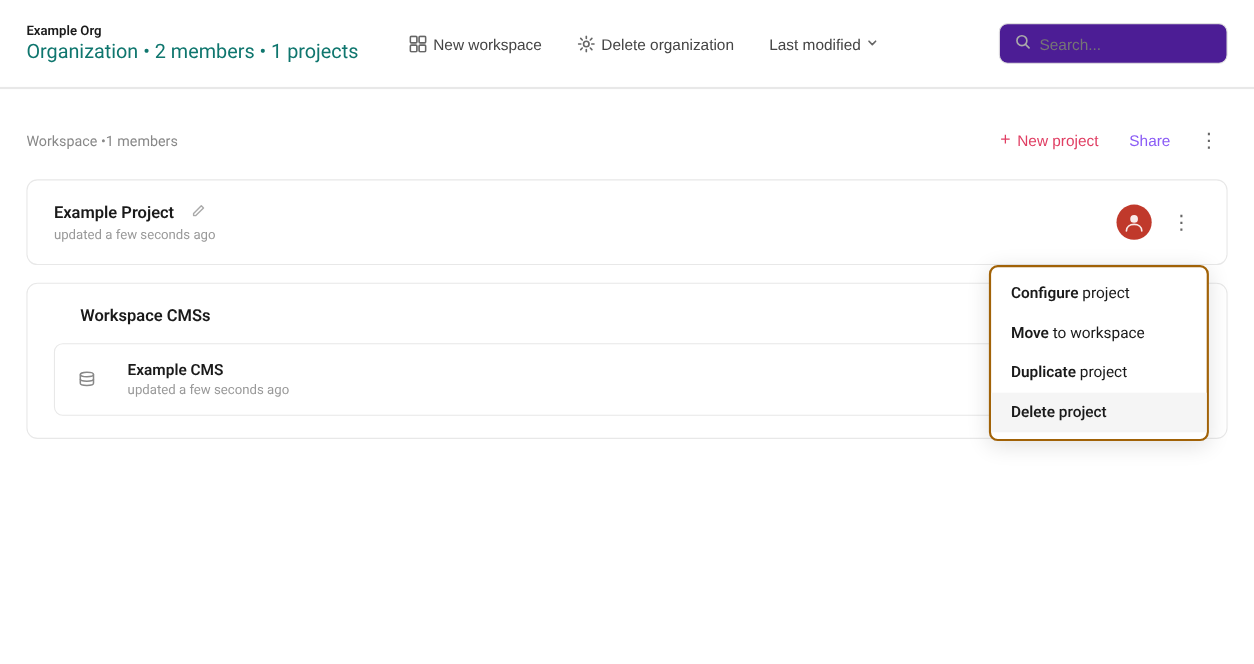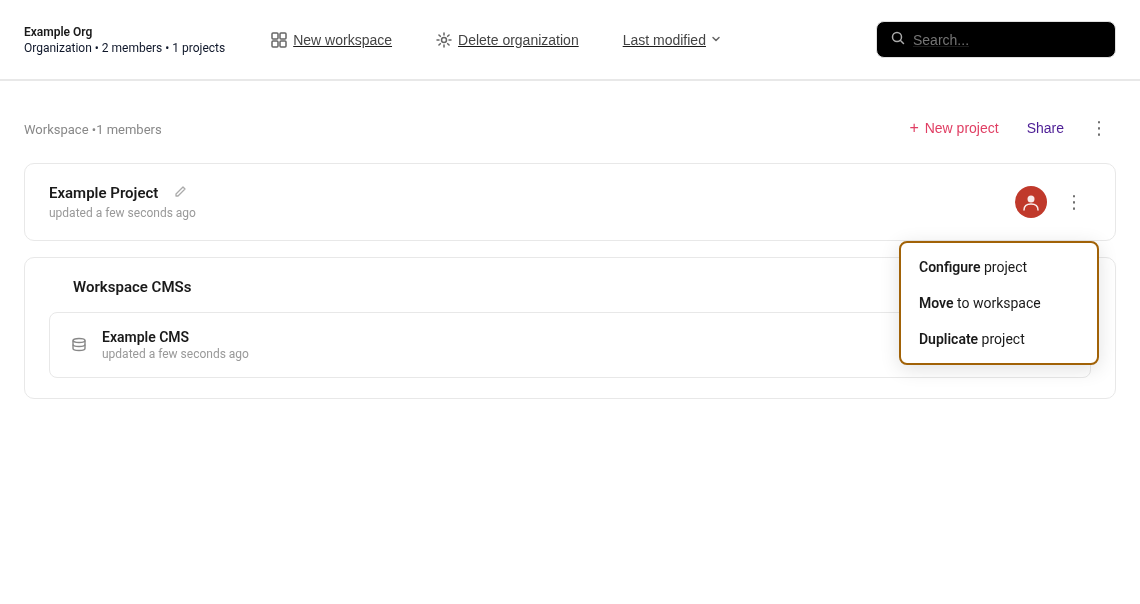"Organization • 2 members •" .org-meta { color: #0f172a -> #0f766e; font-size: 12px -> 18px }
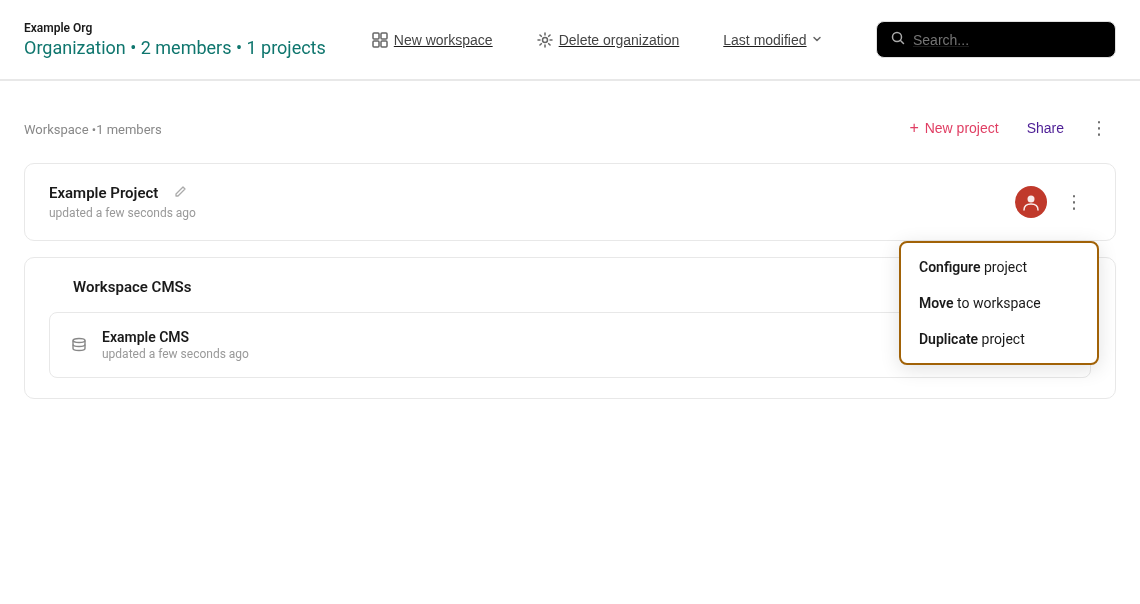"New workspace" .header-actions { gap: 16px -> 4px; text-decoration: underline -> none }
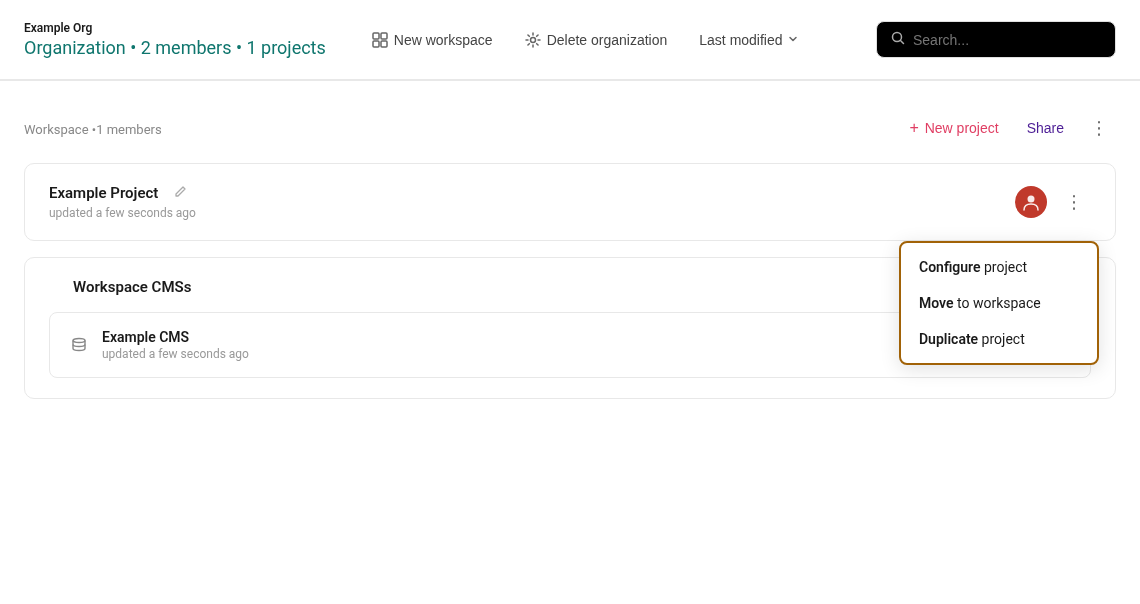"Search..." .search-box { background: #000000 -> #4c1d95; width: 240px -> 208px }
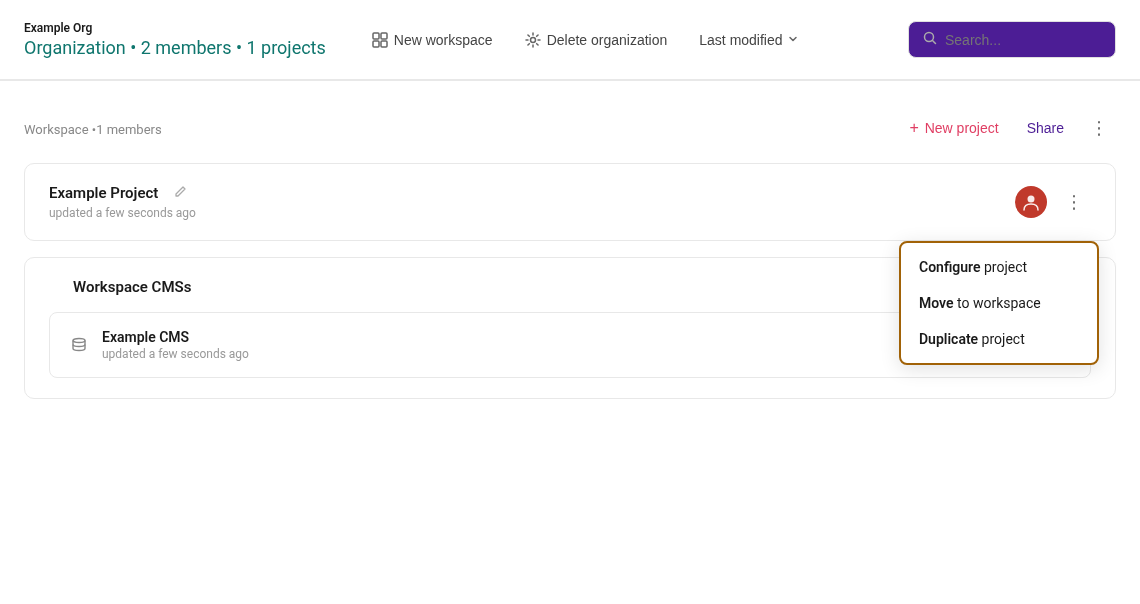"Share" .share-btn { color: #4c1d95 -> #8b5cf6 }
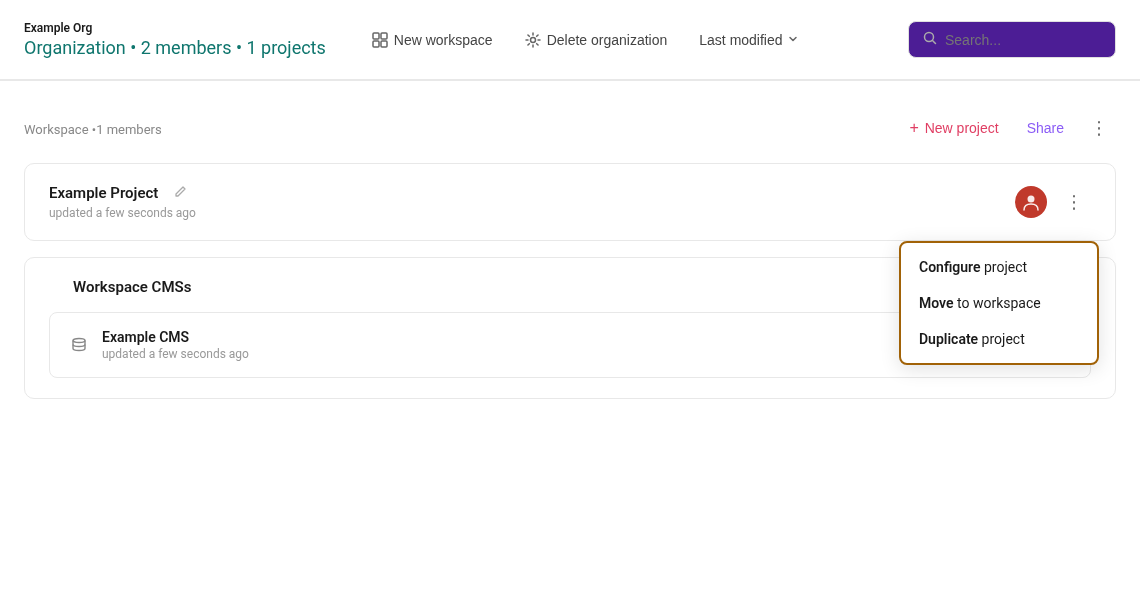"Example CMS" .cms-item-left { gap: 14px -> 28px }
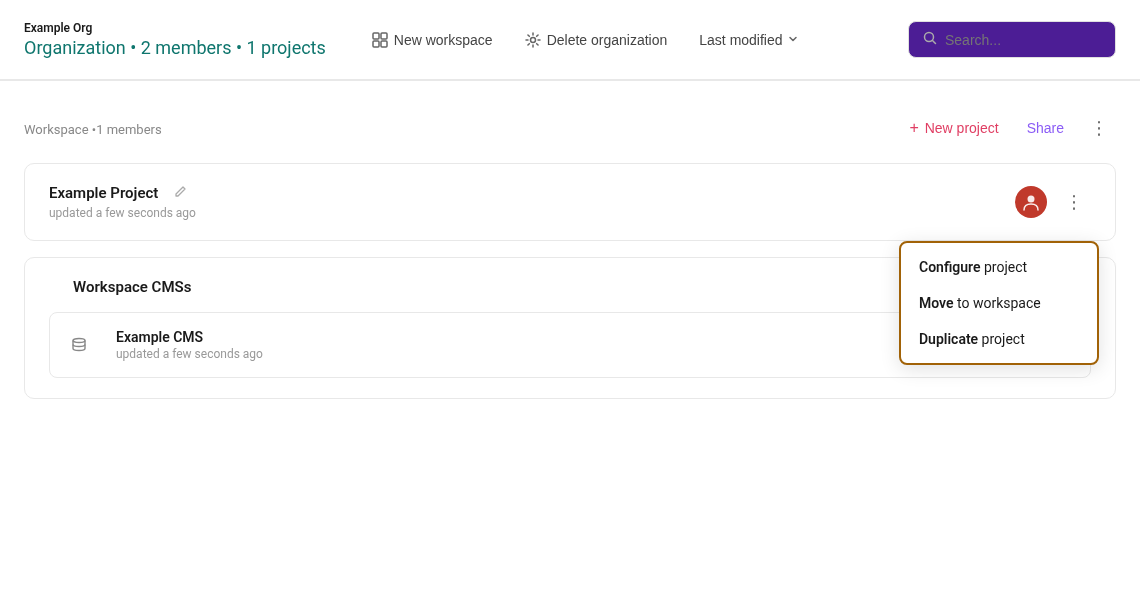"Delete project" div.dropdown-item { html: none -> <div> <span>Delete</span><span> project</span> </div> }
